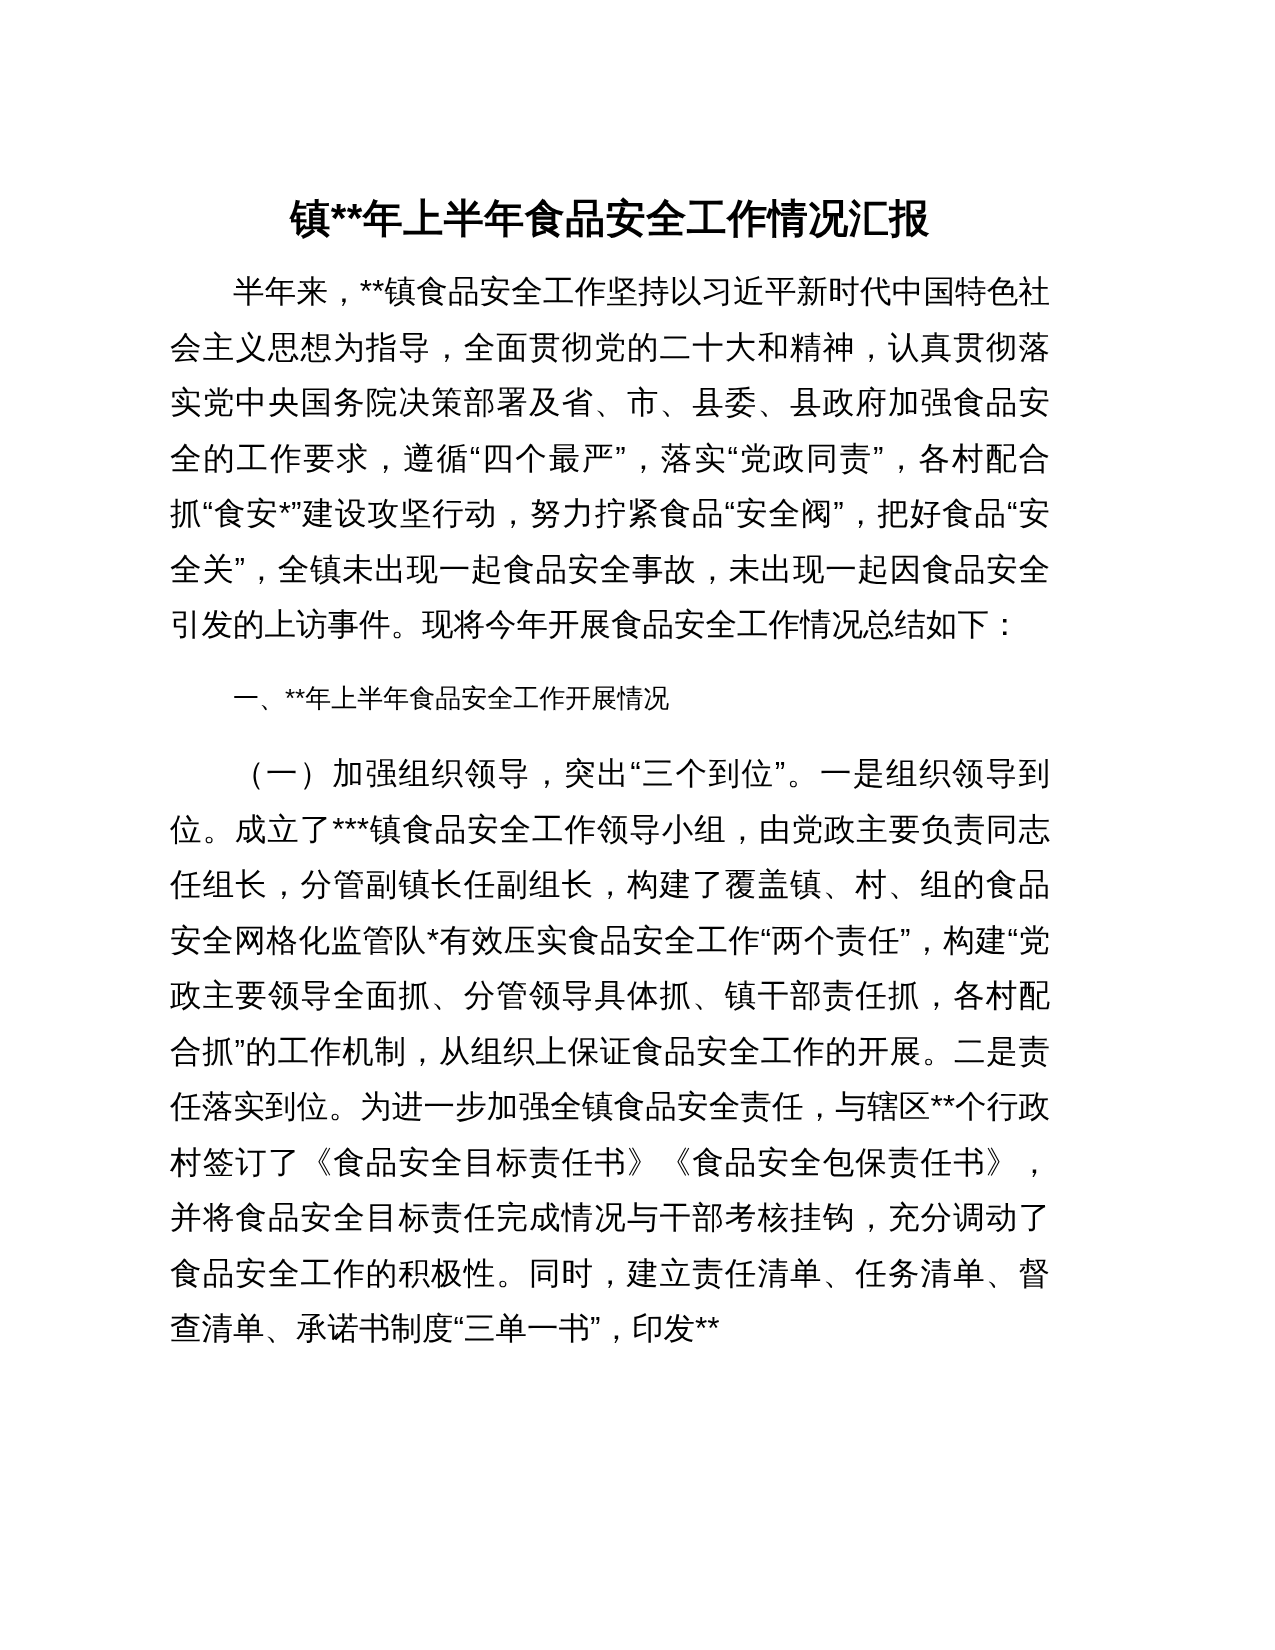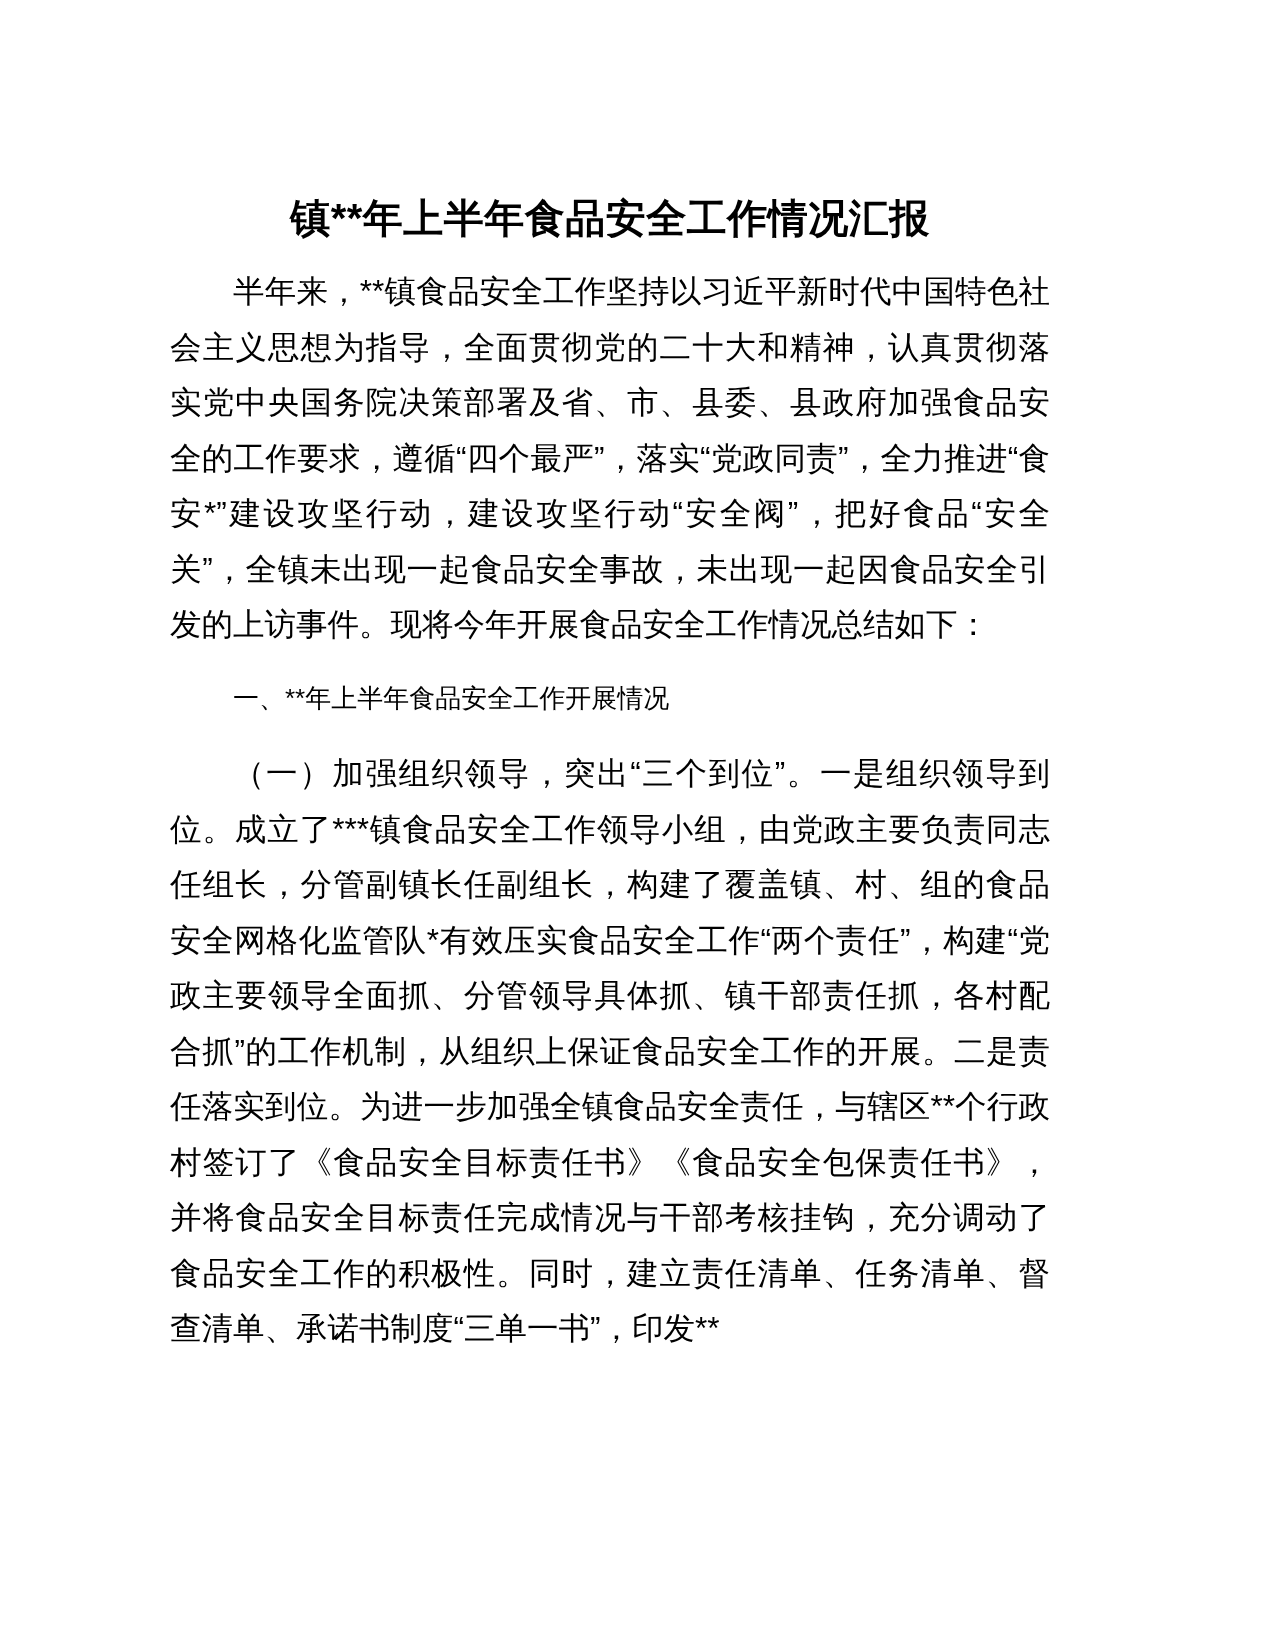"半年来，**镇食品安全工作坚持以习近平新时代中国特色社会主义思想为指导，全面贯彻" p.para { text: 全力推进“食安*”建设攻坚行动，建设攻坚行动 -> 各村配合抓“食安*”建设攻坚行动，努力拧紧食品 }
